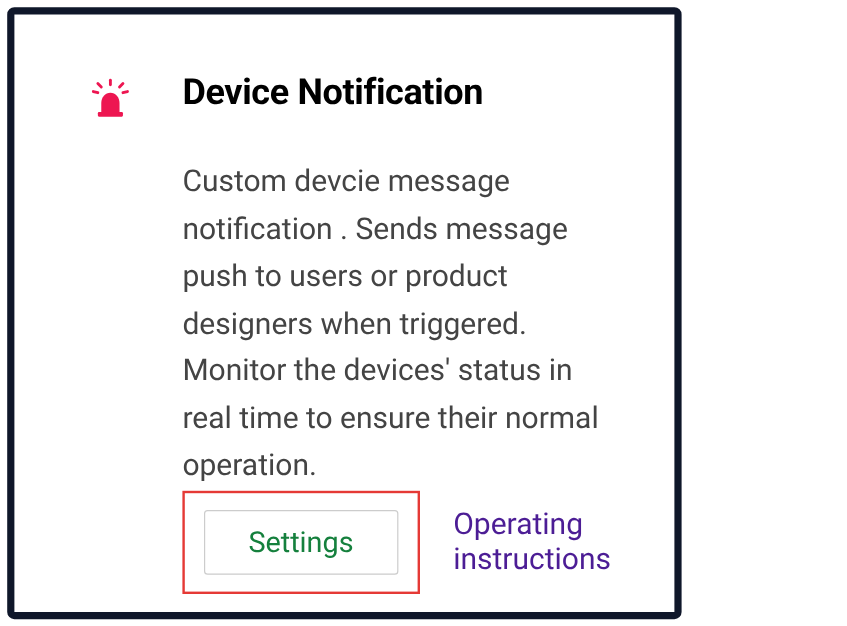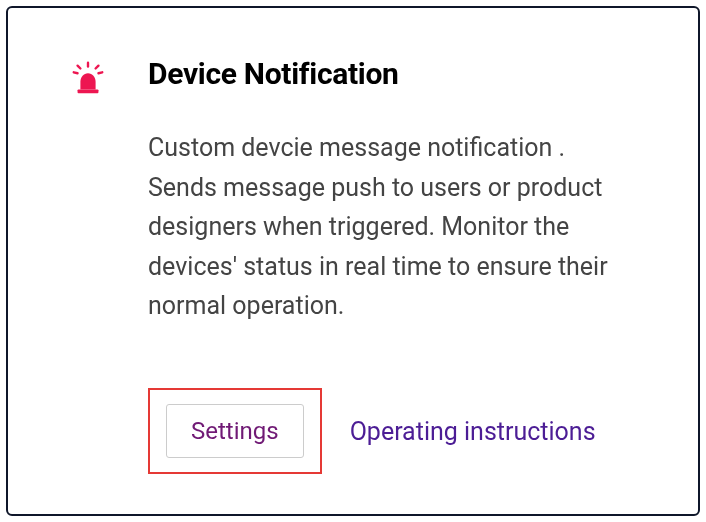"Device Notification" .card { border: 2px solid #0f172a -> 6px solid #0f172a; width: 694px -> 562px }
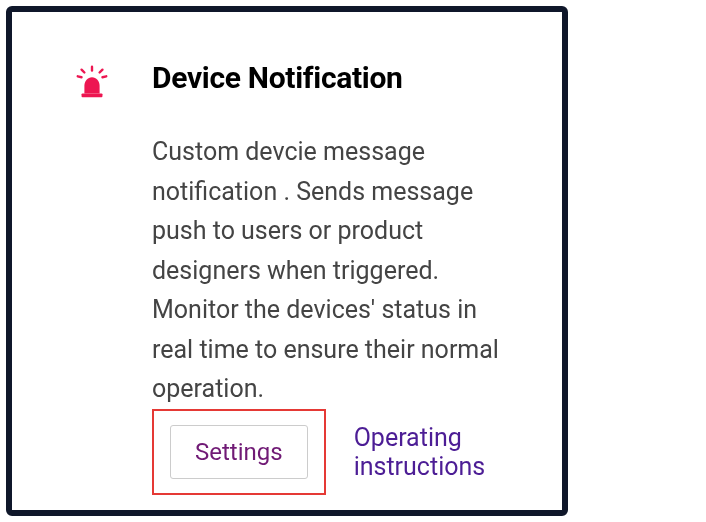"Settings" .settings-button { color: #701a75 -> #15803d; padding: 12px 24px -> 12px 36px }
